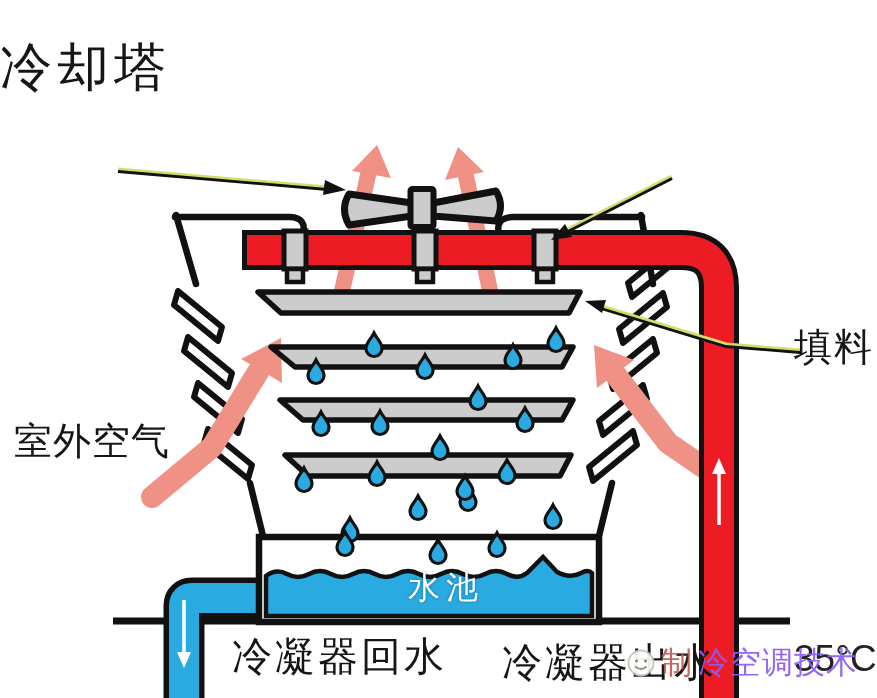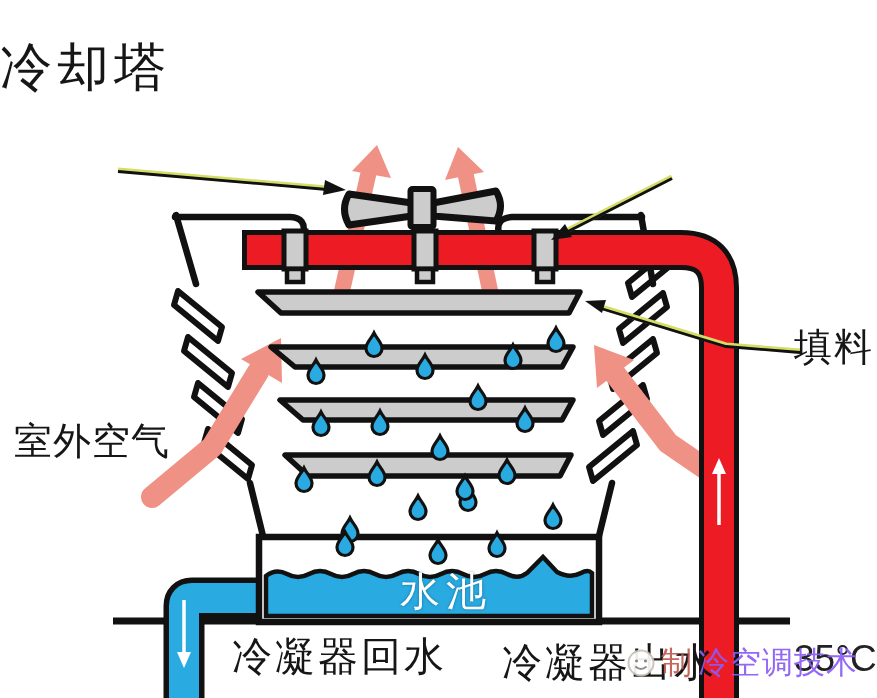"水池" .lbl-basin { font-size: 40px -> 32px }
